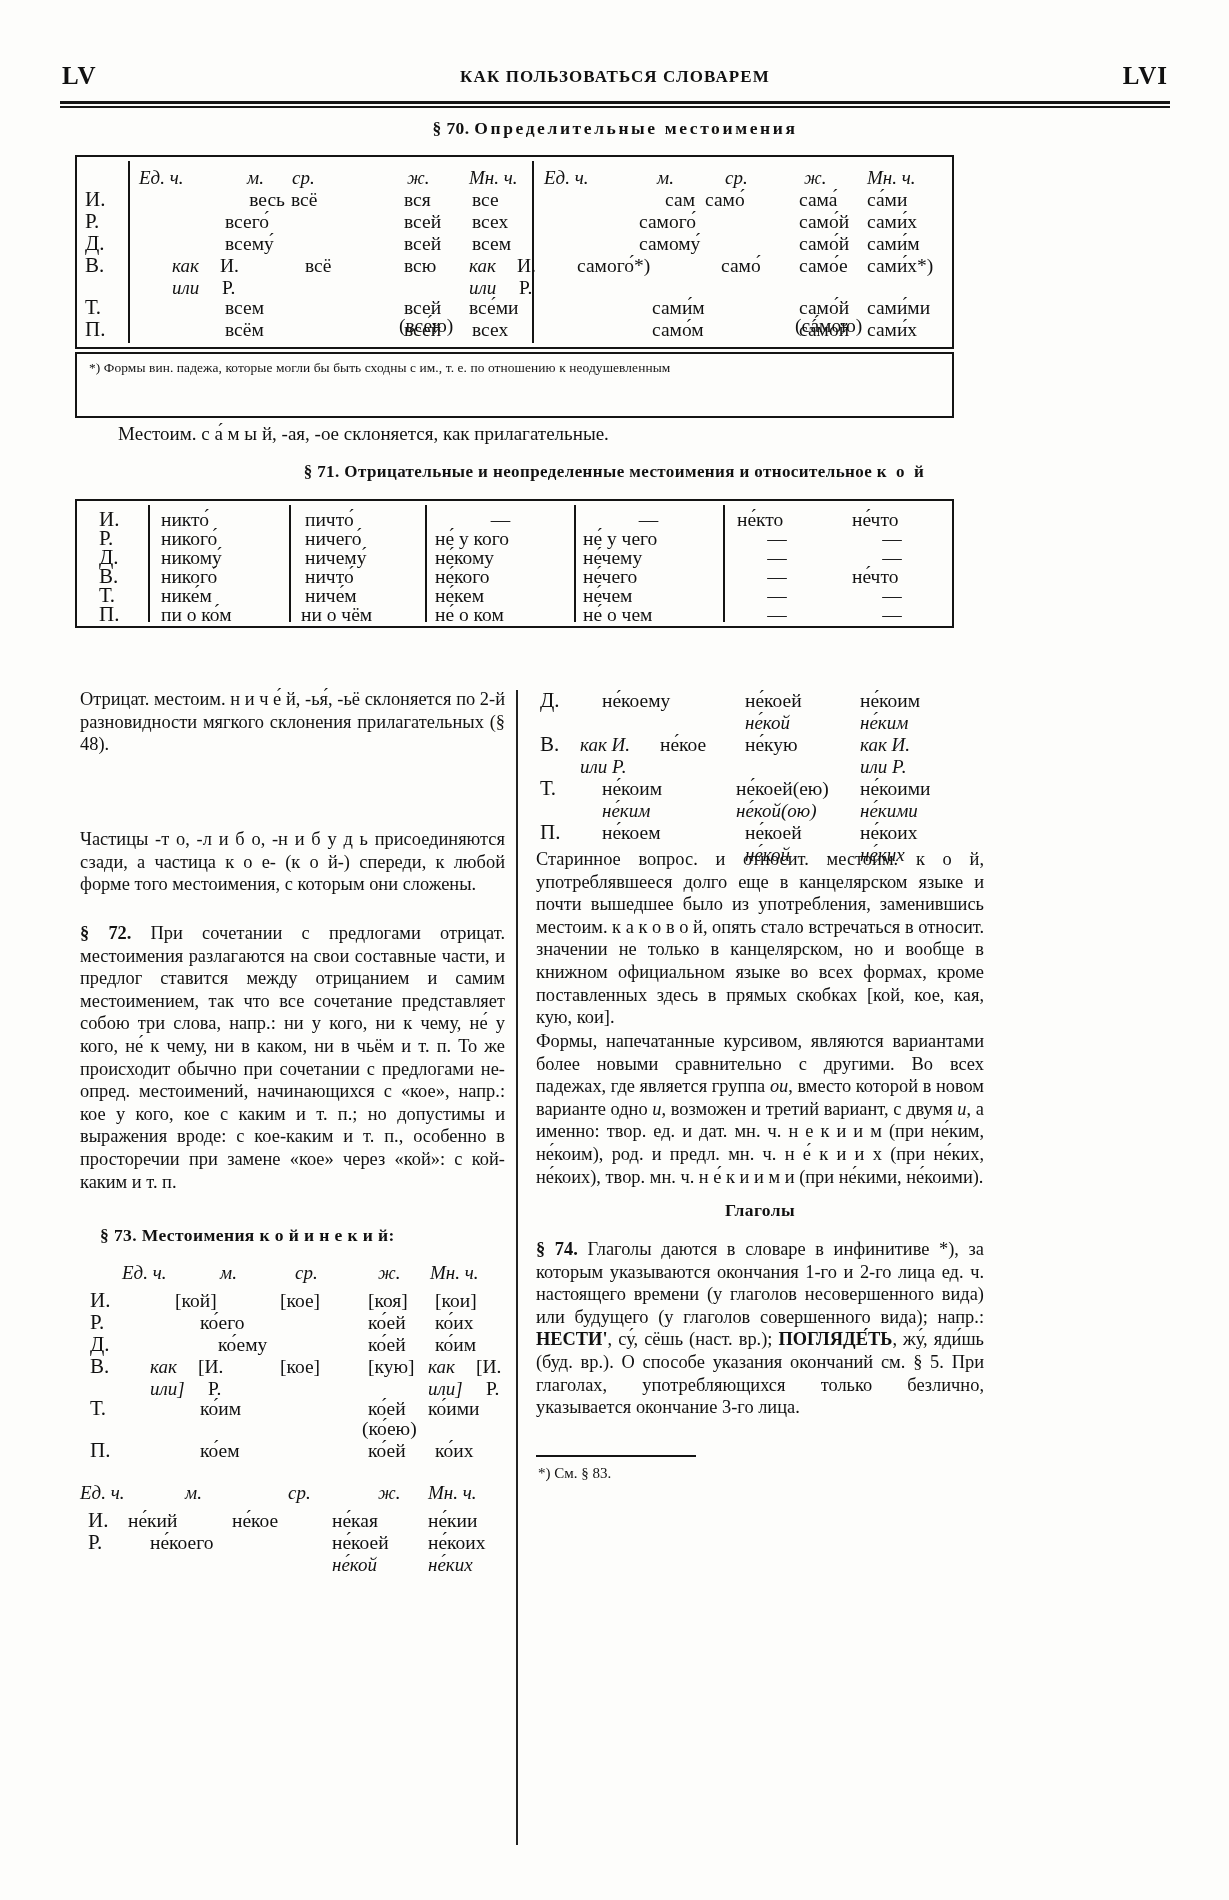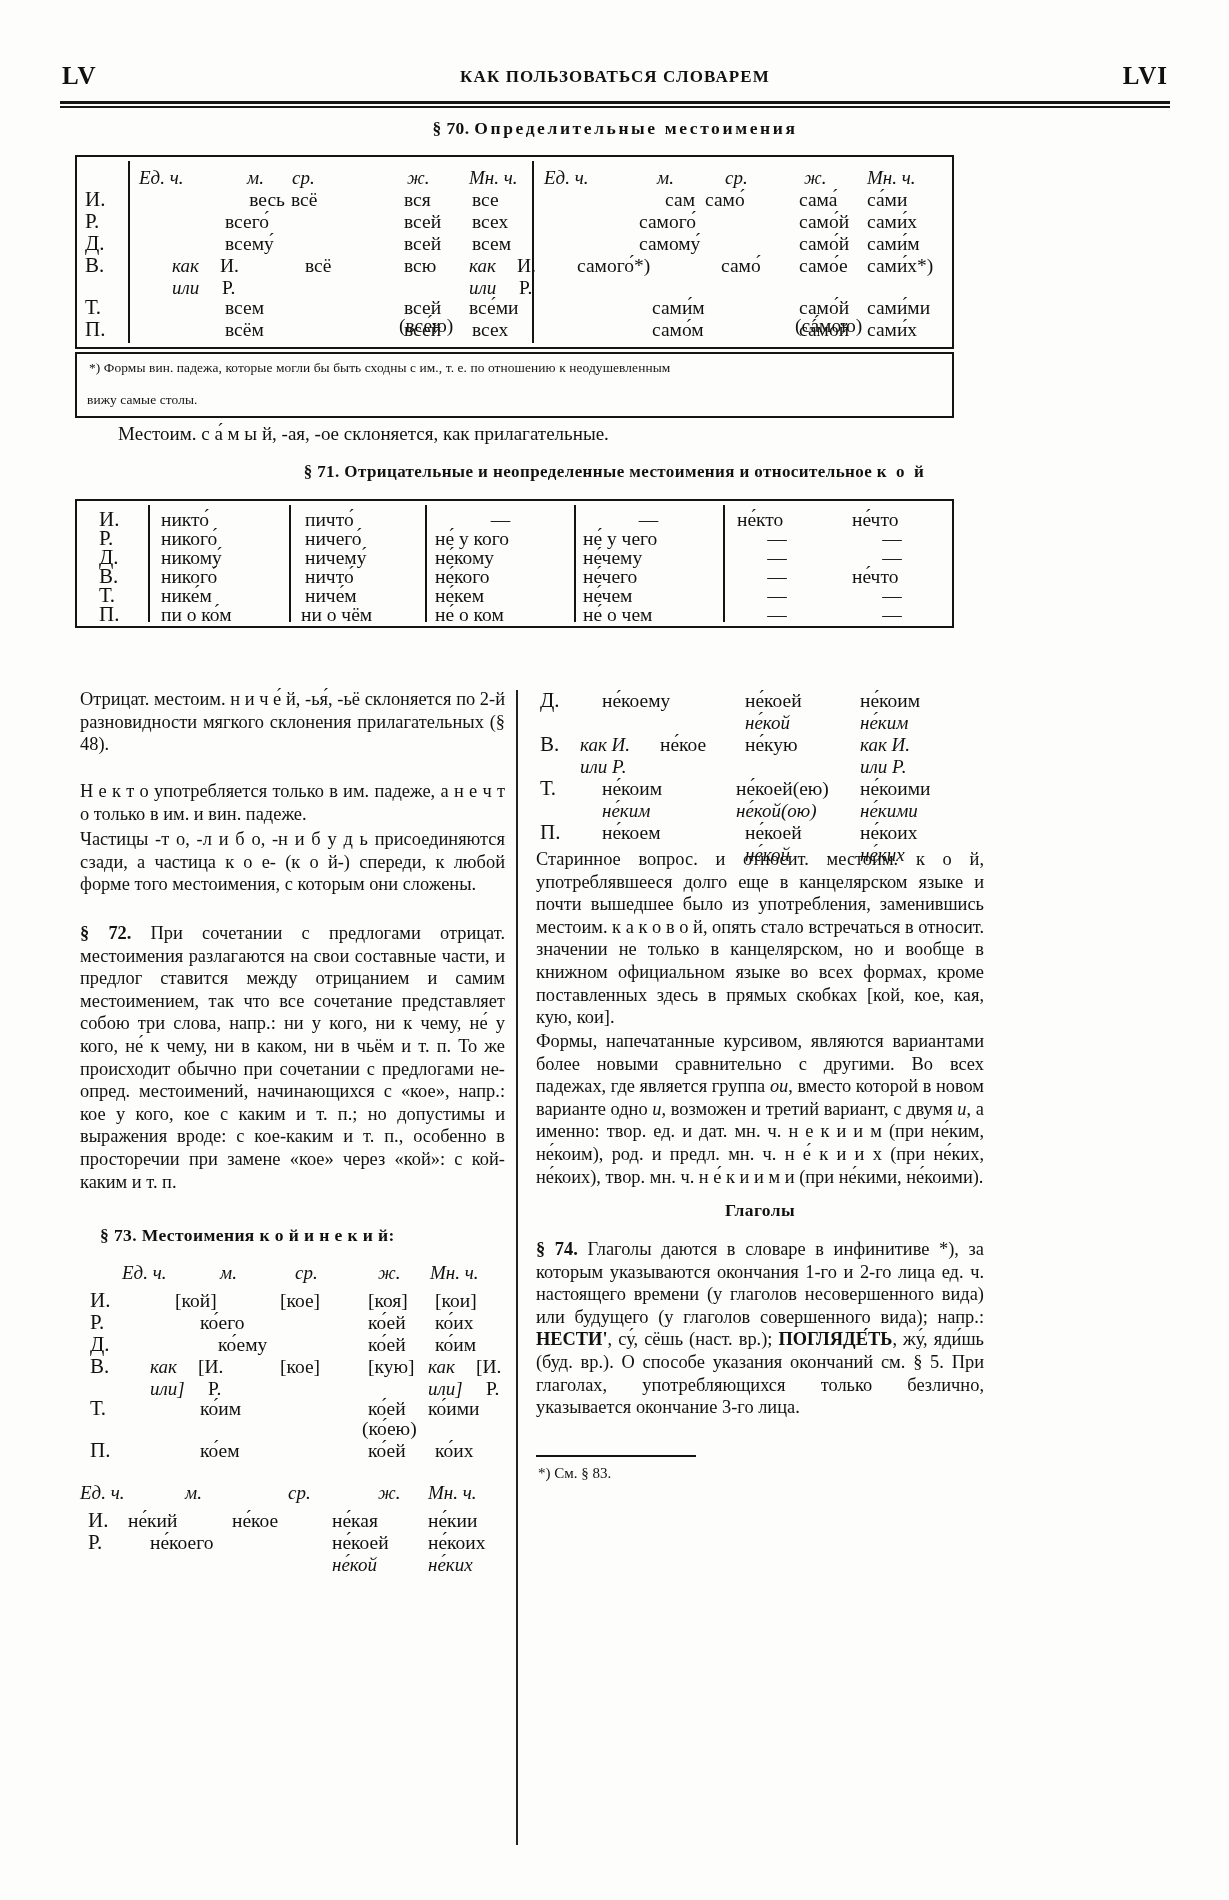"вижу самые столы." div.fntext { html: <div>вижу самые столы.</div> -> none }
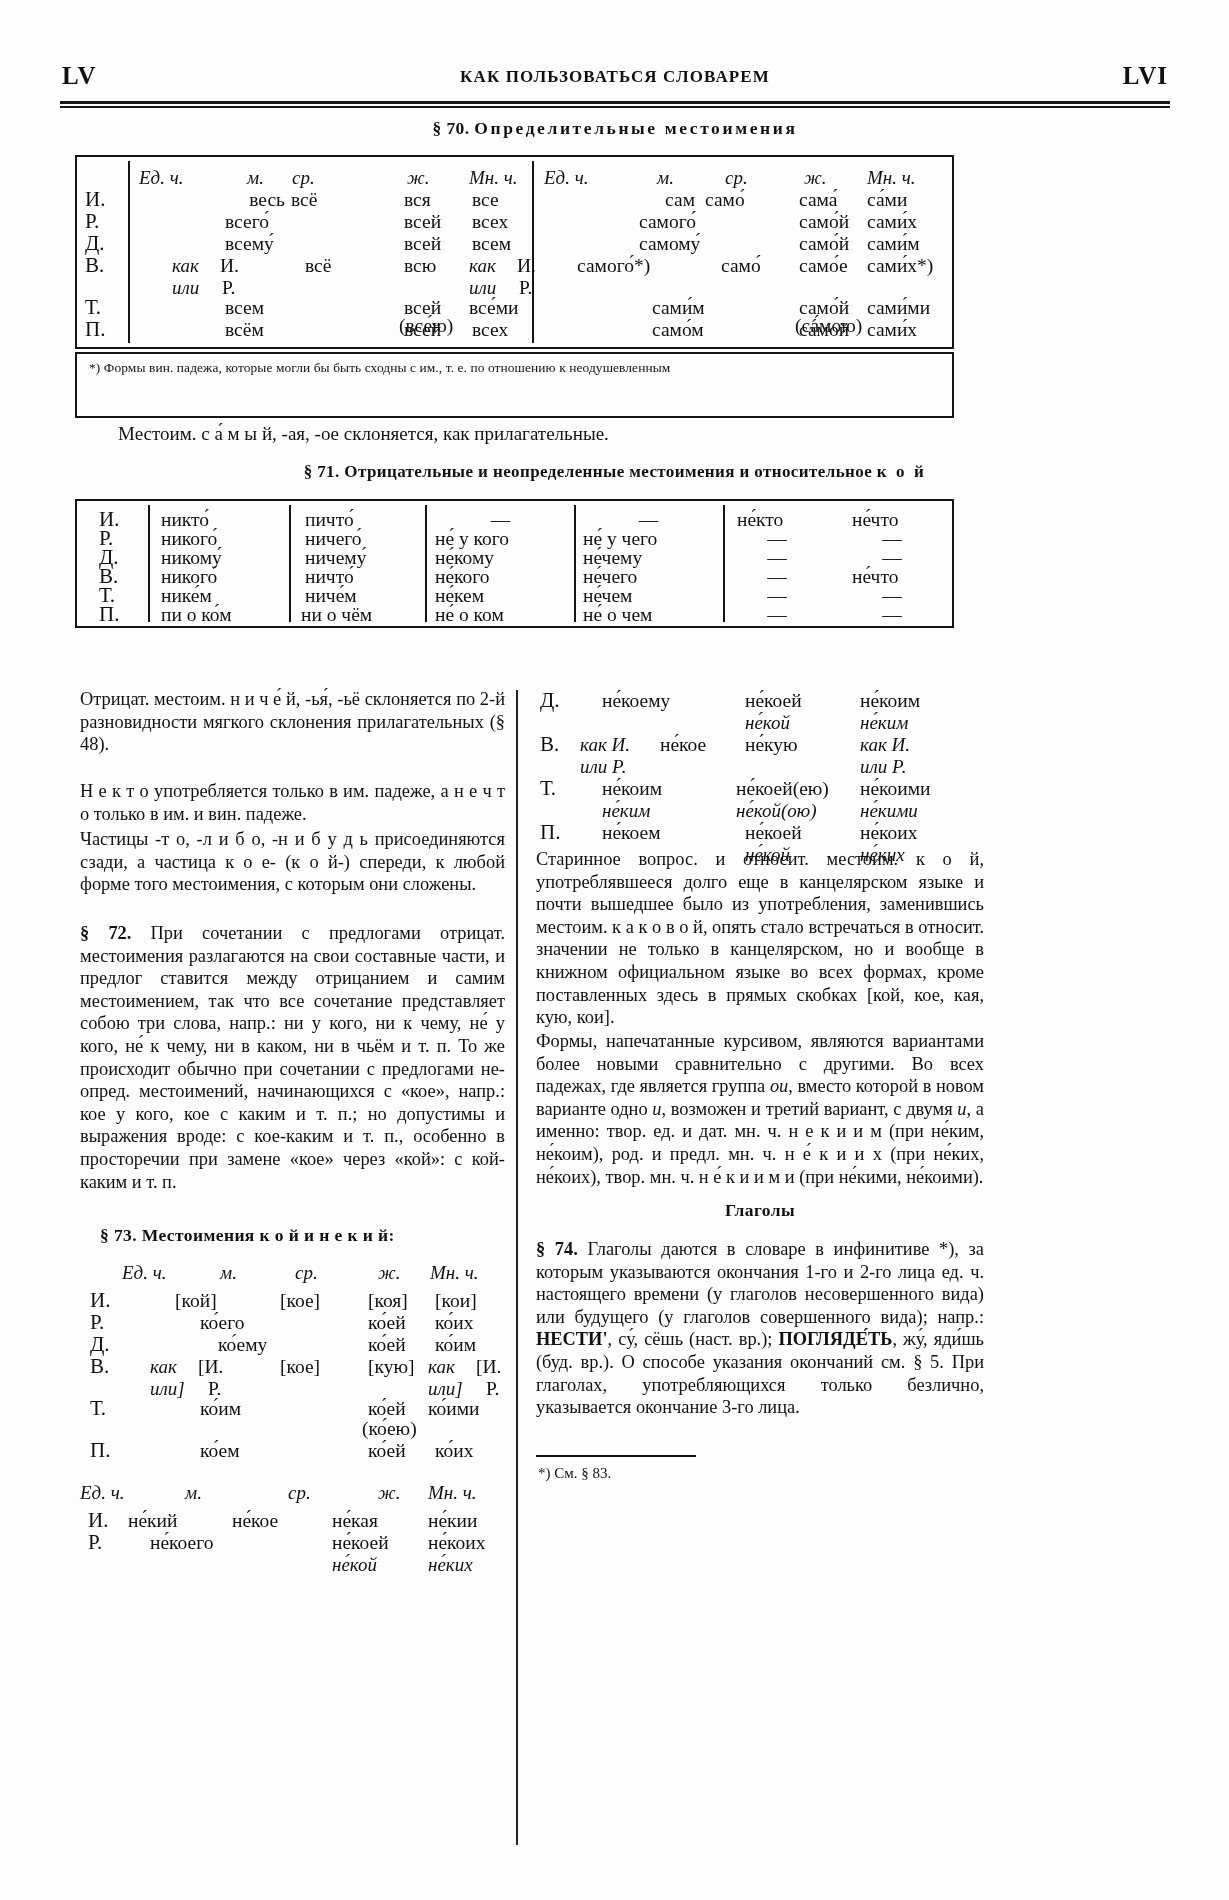"Н е к т о" div.para { html: <div>Н е к т о употребляется только в им. падеже, а н е ч т о только в им. и вин. падеже.</div> -> none }
